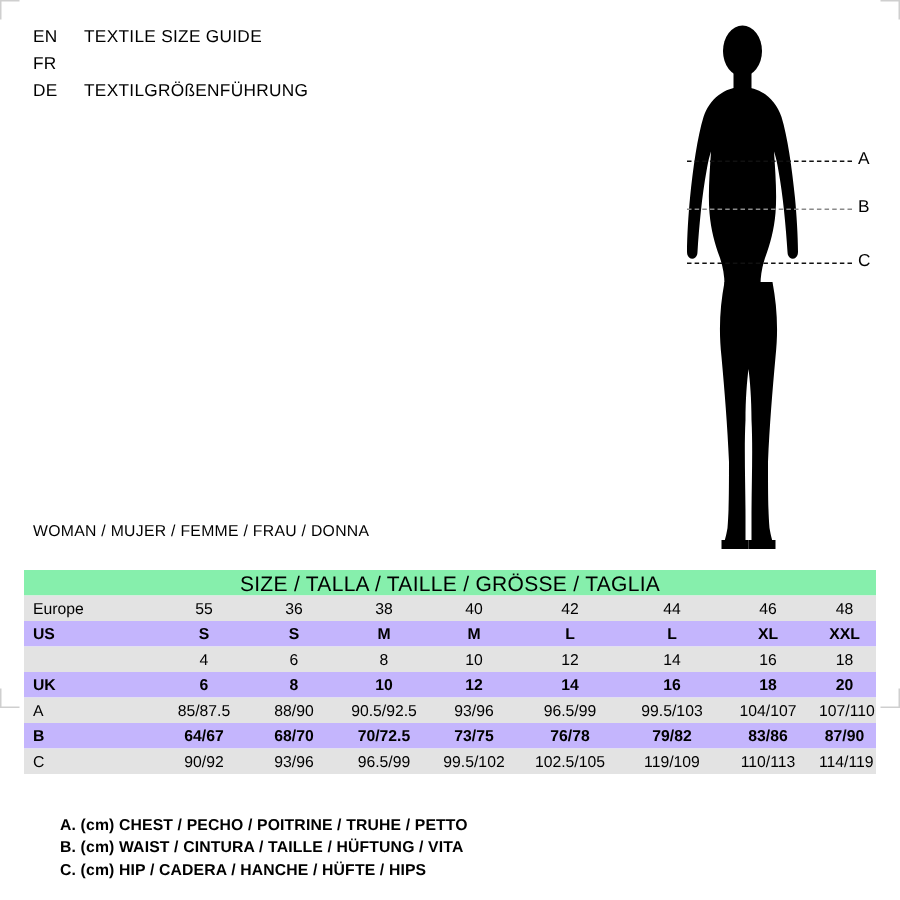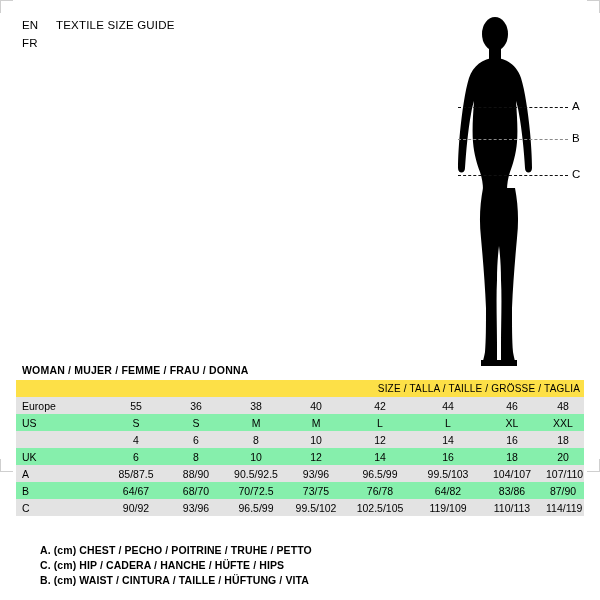"DE" div.lang-row { html: none -> <div> <span>DE</span> <span>TEXTILGRÖßENFÜHRUNG</span> </div> }
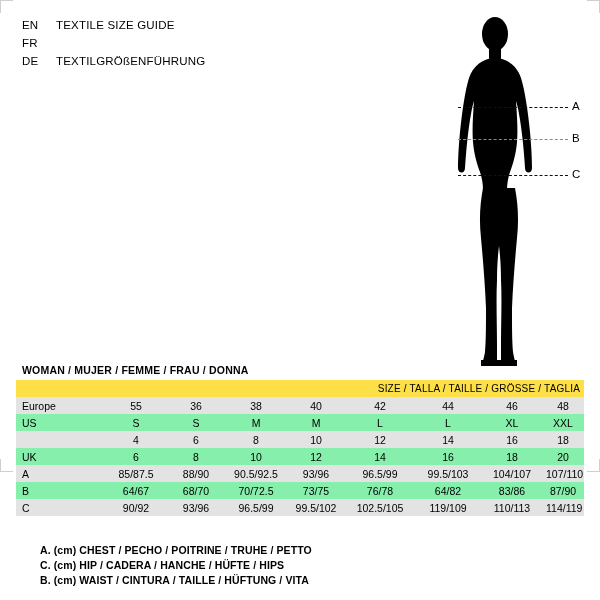"WOMAN / MUJER / FEMME" .woman-caption { font-weight: bold -> normal; top: 364px -> 348px }
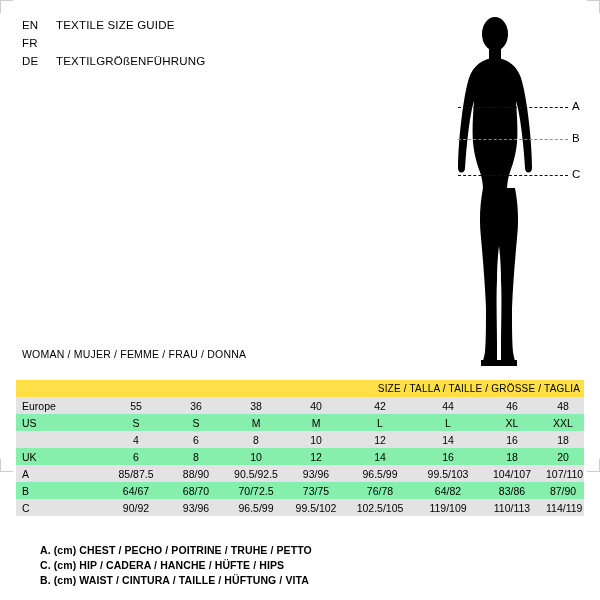"SIZE / TALLA / TAILLE" tr.header-row td { background: #fde047 -> #86efac; font-size: 10px -> 14px; text-align: right -> center }
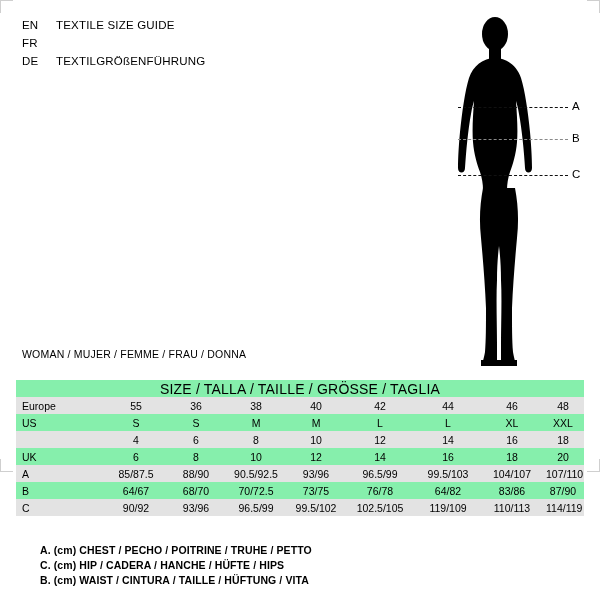"US" tr.plain td { background: #86efac -> #c4b5fd; font-weight: none -> bold }
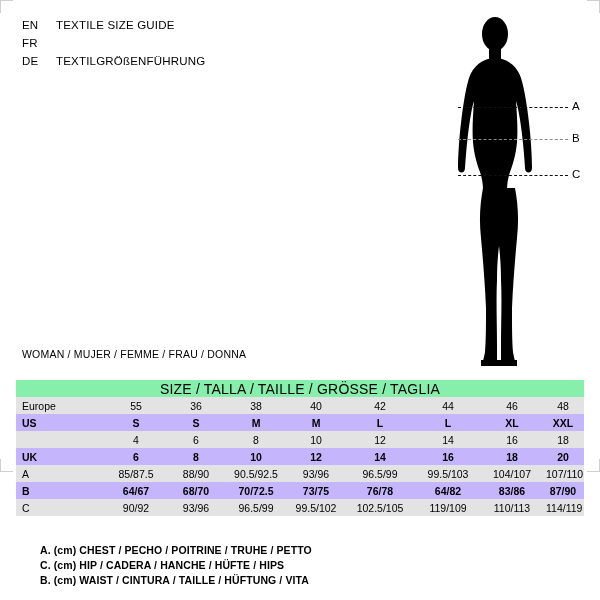"64/82" td { text: 64/82 -> 79/82 }
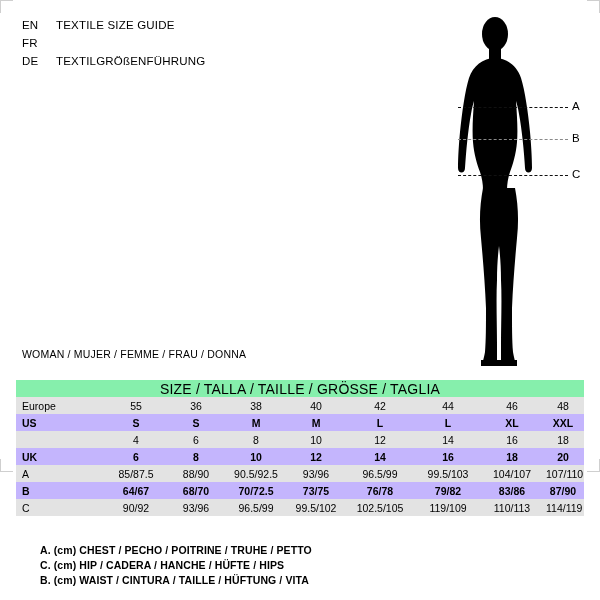"C. (cm) HIP / CADERA" div.footnote { order: before "B. (cm) WAIST / CINTURA" -> after "B. (cm) WAIST / CINTURA" }
